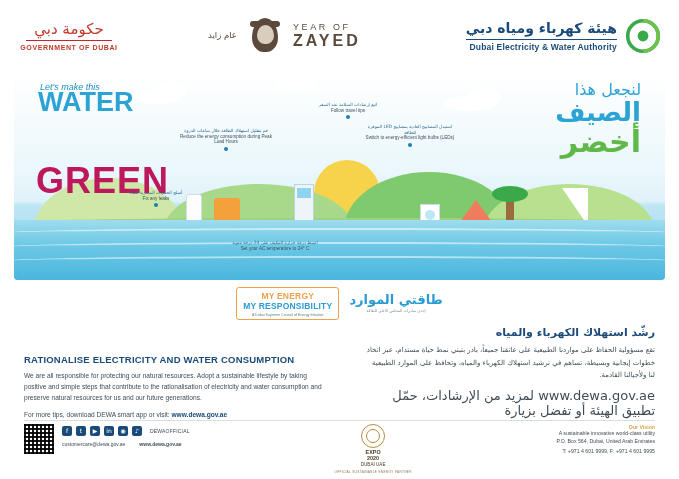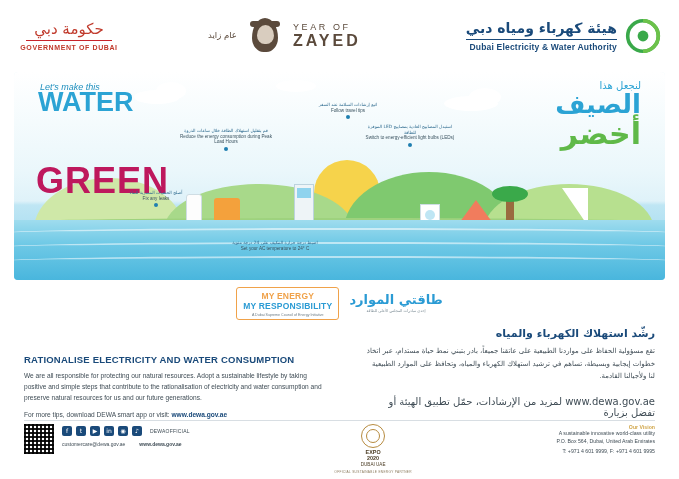"لنجعل هذا" .ar-top .l1 { font-size: 10px -> 16px }
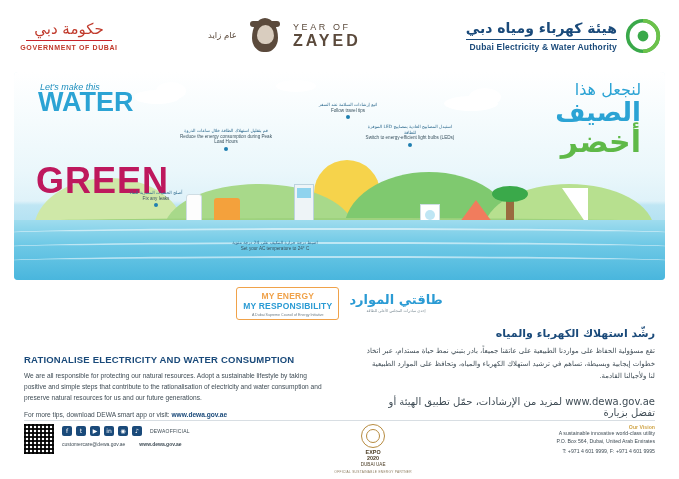"www.dewa.gov.ae لمزيد من الإرشادات، حمّل" .cta-ar { font-size: 10px -> 13px; margin-top: 13px -> 6px }
